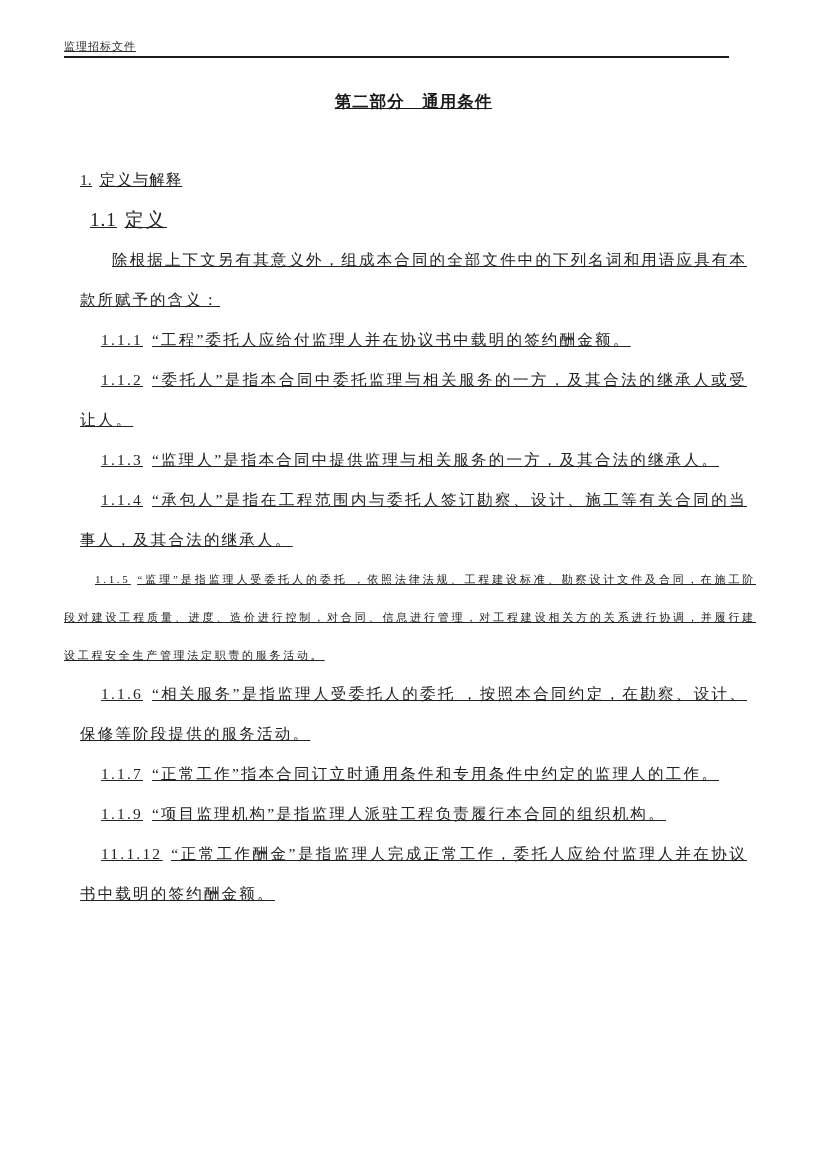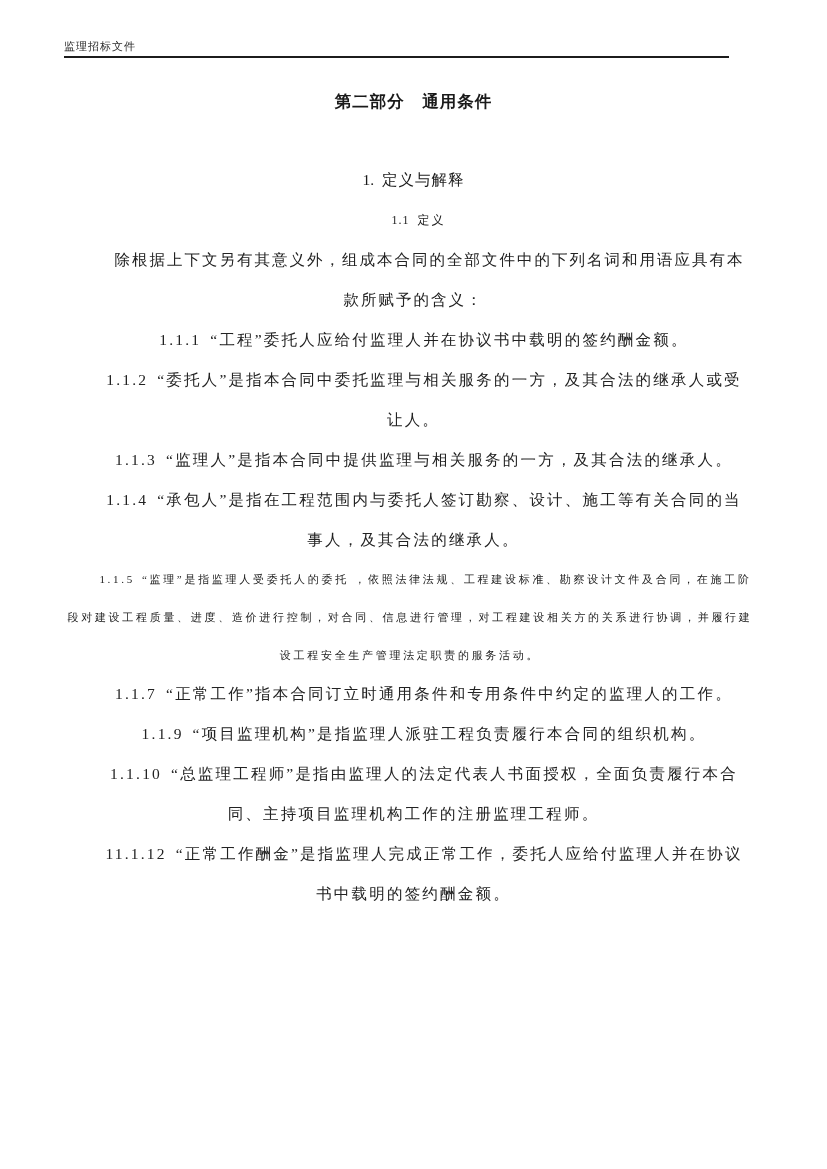"监理招标文件" * { text-decoration: none -> underline }
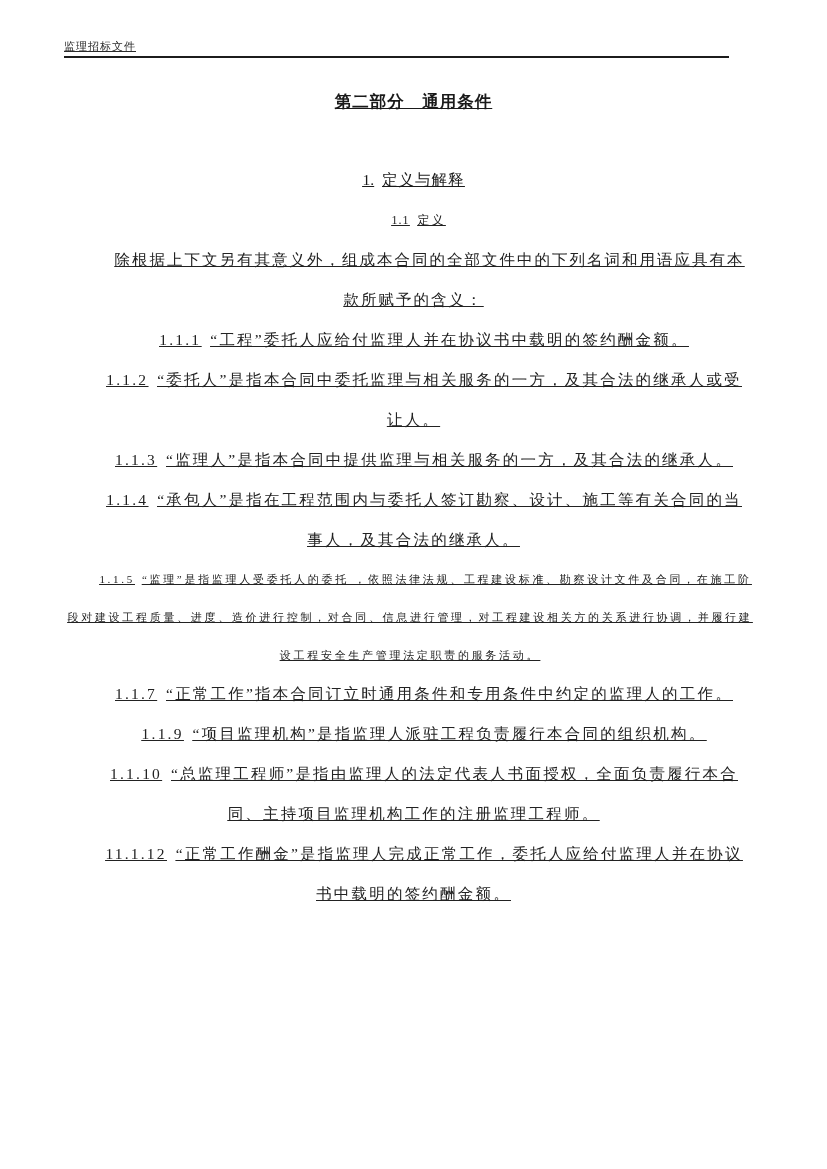"1. 定义与解释" .content p, .content h2, .content h3 { text-align: center -> none }
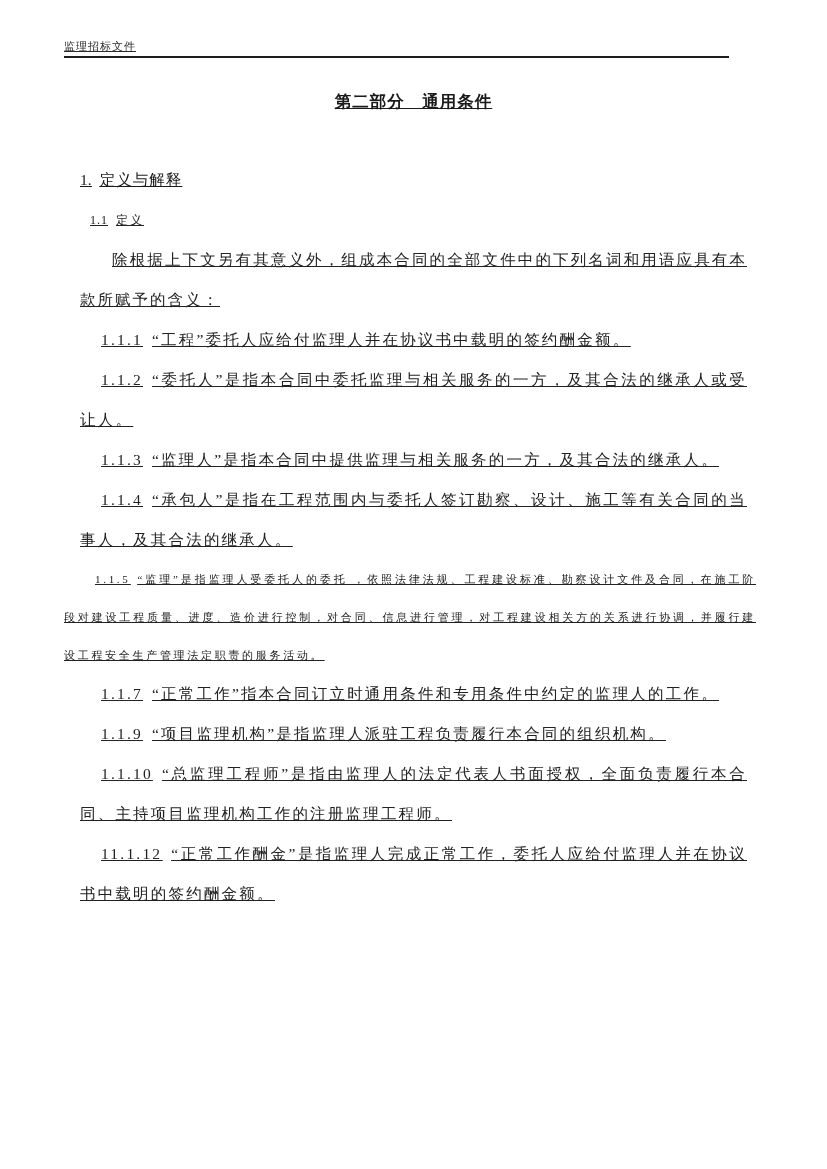"1.1 定义" .sub-heading { font-size: 12px -> 19px }
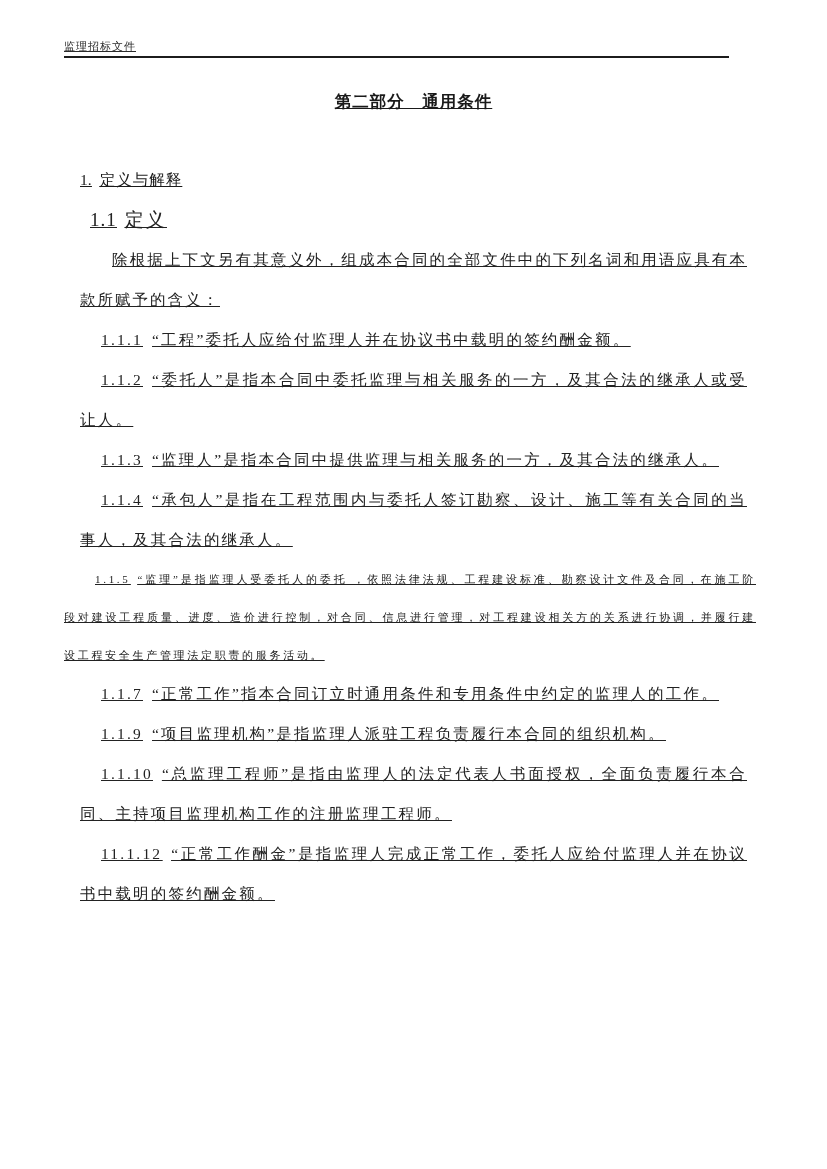"1.1.6 “相关服务”是指监理人受委托人的委托" p.clause { html: none -> <p><span>1.1.6</span><span>“相关服务”是指监理人受委托人的委托 ，按照本合同约定，在勘察、设计、保修等阶段提供的服务活动。</span></p> }
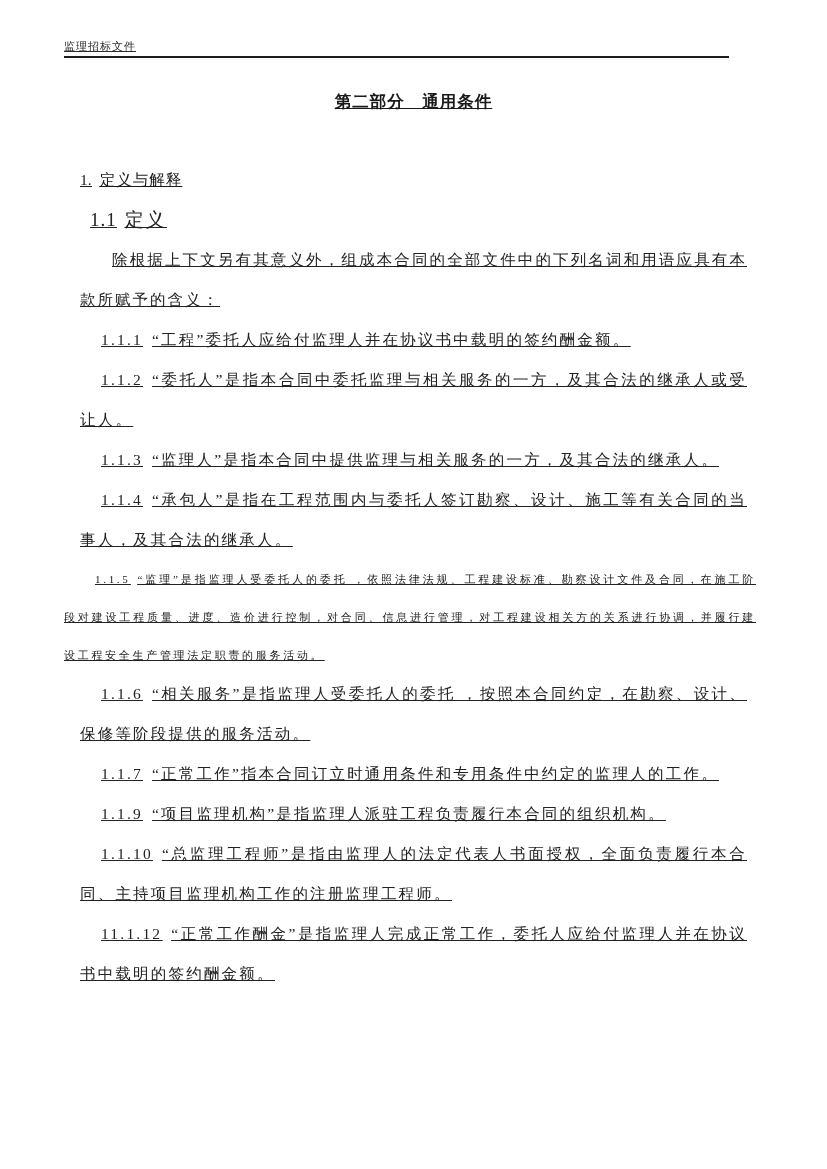"1.1.10" p.clause { html: <p><span>1.1.10</span><span>“总监理工程师”是指由监理人的法定代表人书面授权，全面负责履行本合同、主持项目监理机构工作的注册监理工程师。</span></p> -> none }
